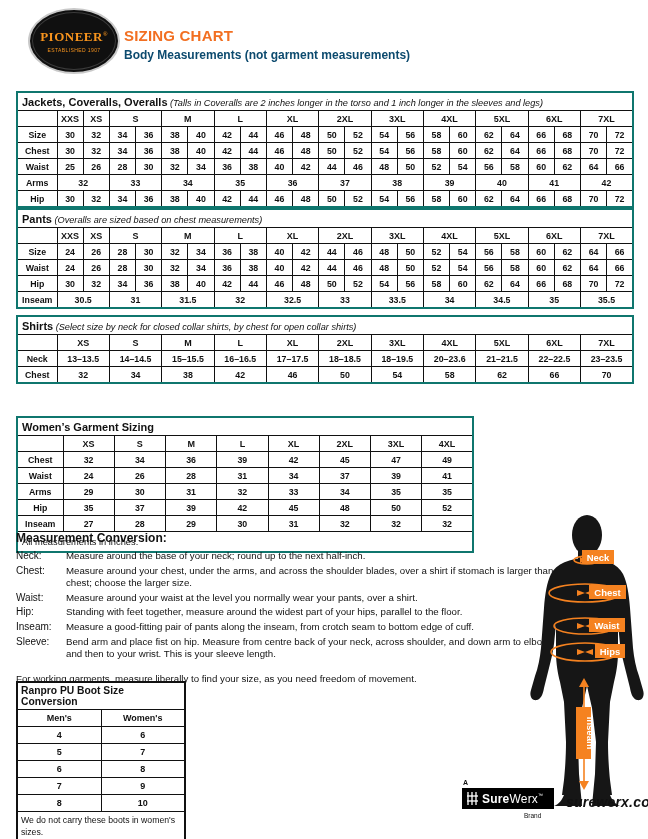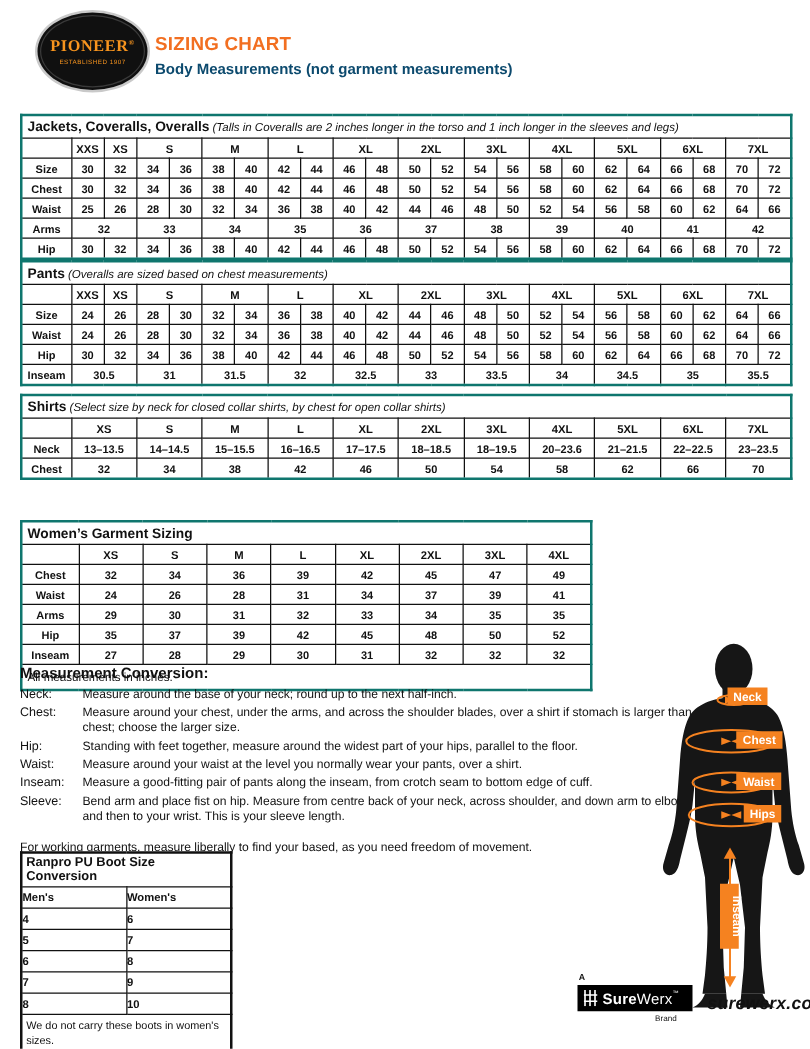"Hip:" div.dir-item { order: before "Waist:" -> after "Waist:" }
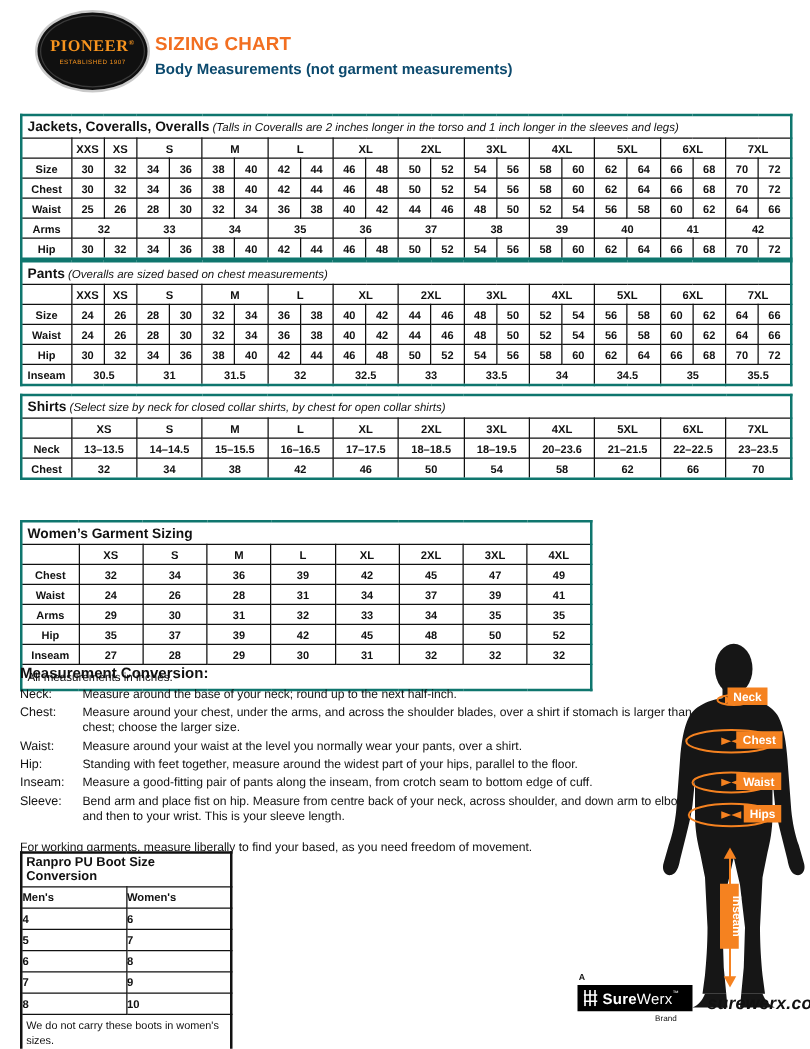"For working garments, measure liberally" div.dir-footer { text: based -> size }
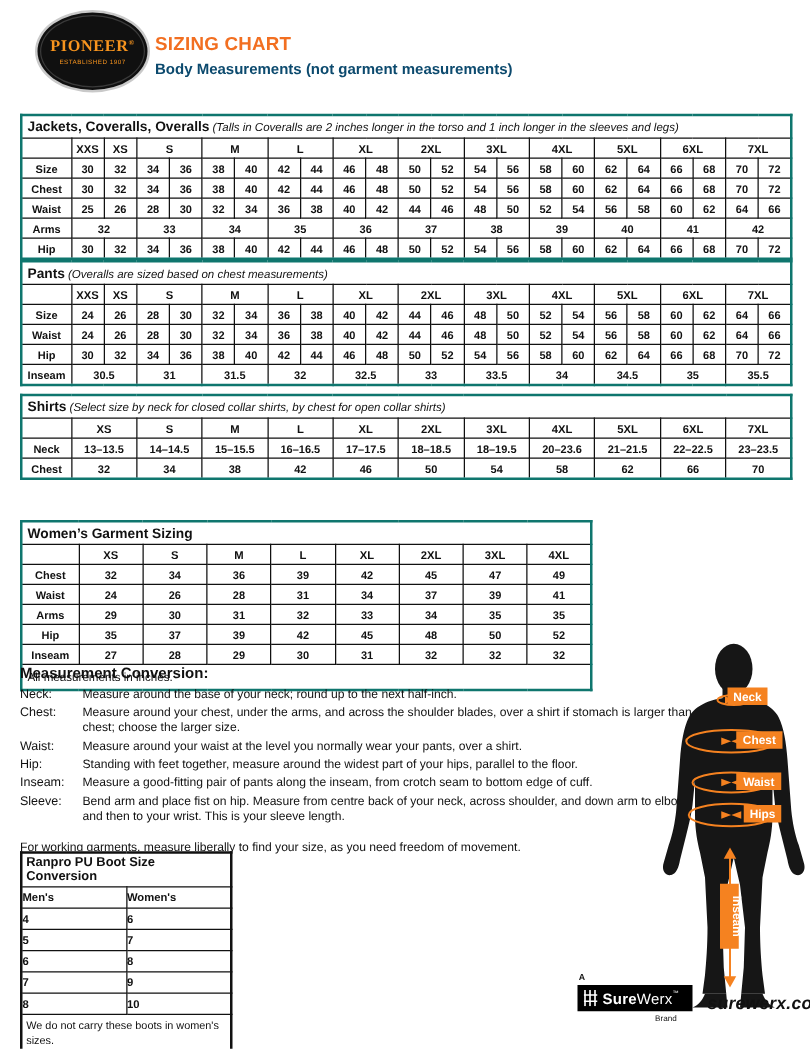"Men's" table.boot td { text-align: left -> center }
